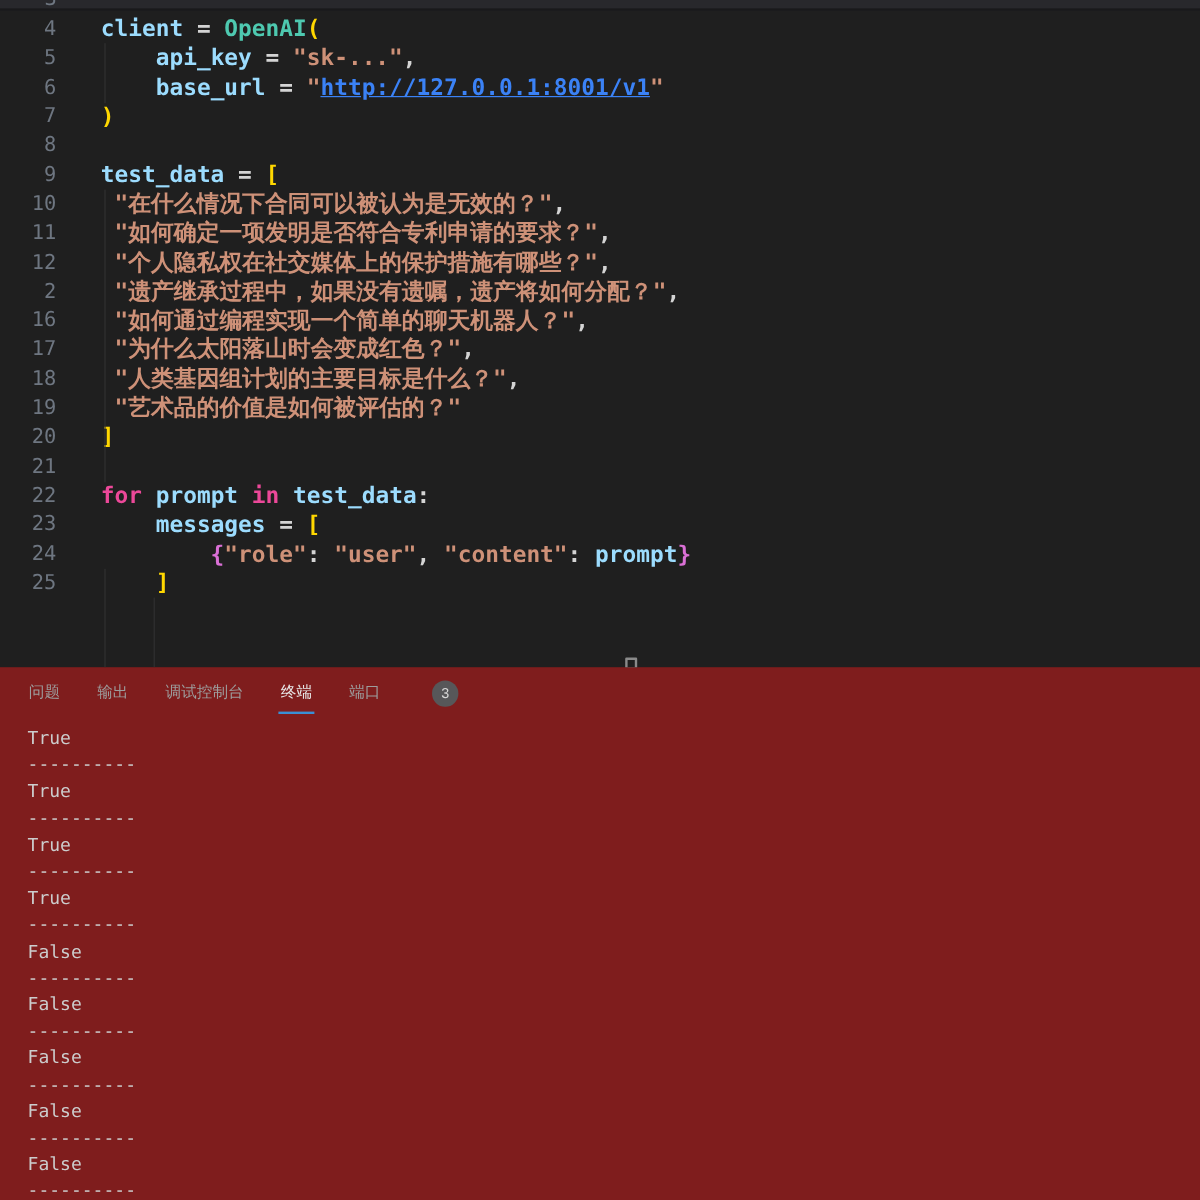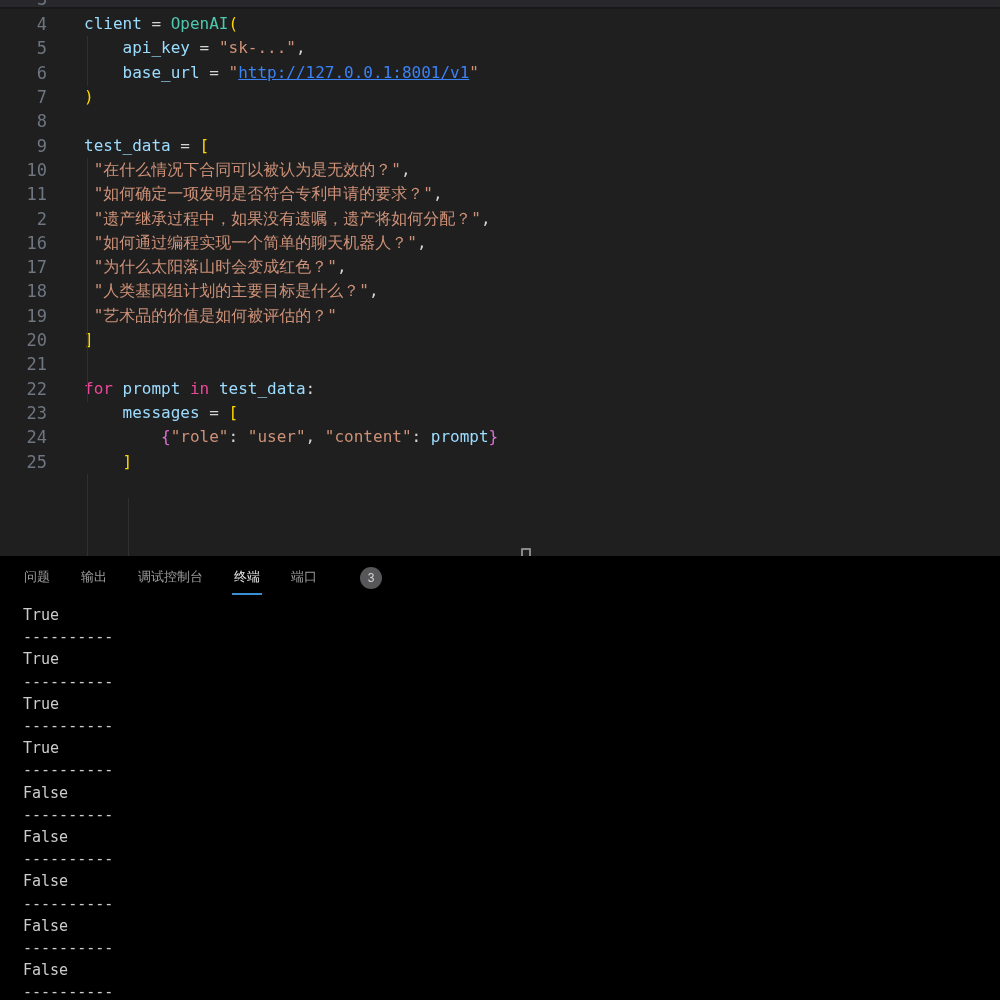"client = OpenAI(" .code { font-size: 16px -> 19px; font-weight: none -> bold }
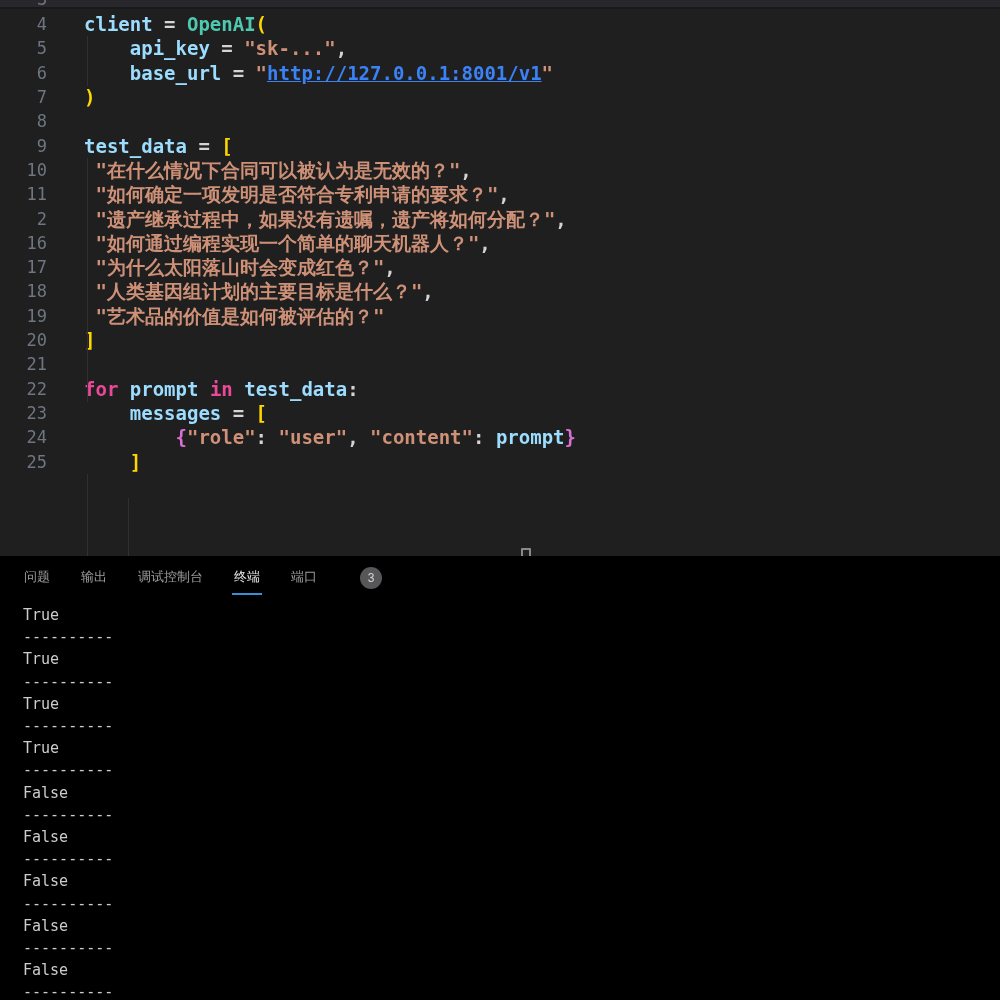"12" div.line { html: none -> <div><span>12</span><span><span> </span><span>"个人隐私权在社交媒体上的保护措施有哪些？"</span><span>,</span></span></div> }
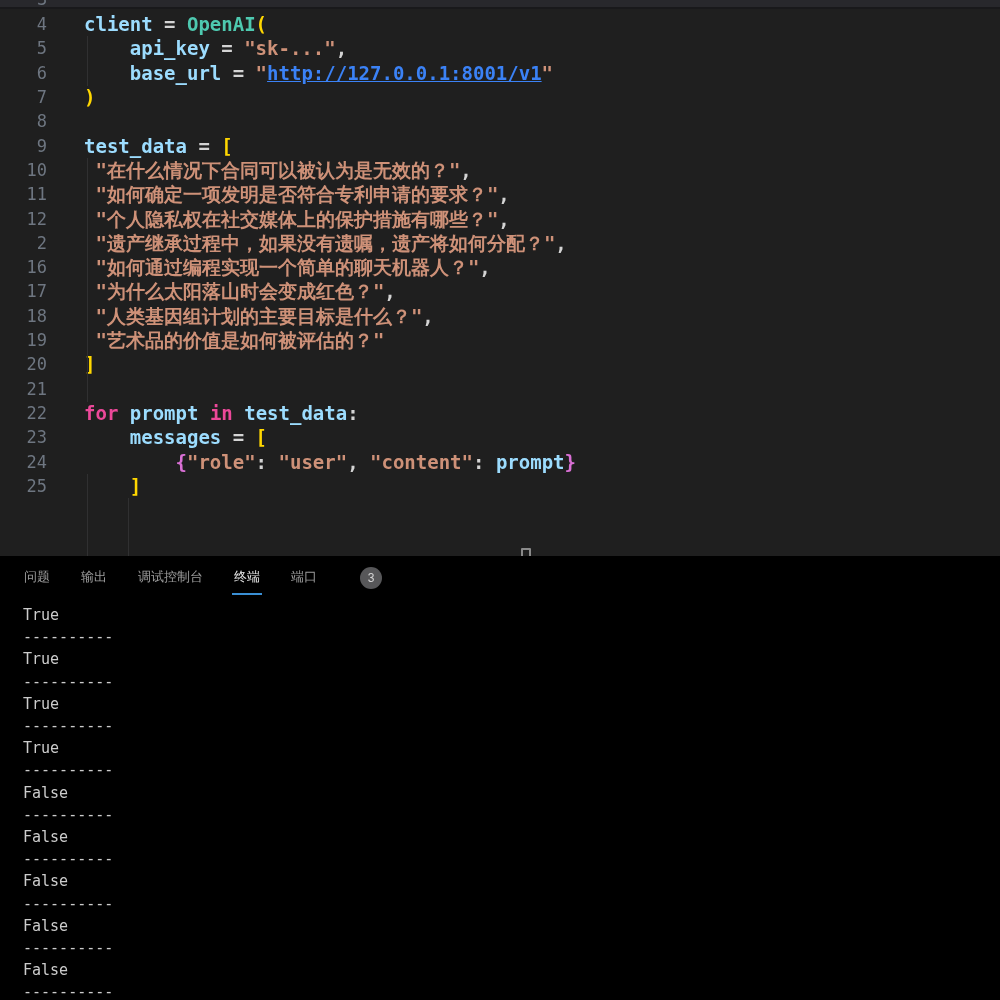"问题" #panel { background: #000000 -> #7f1d1d }
